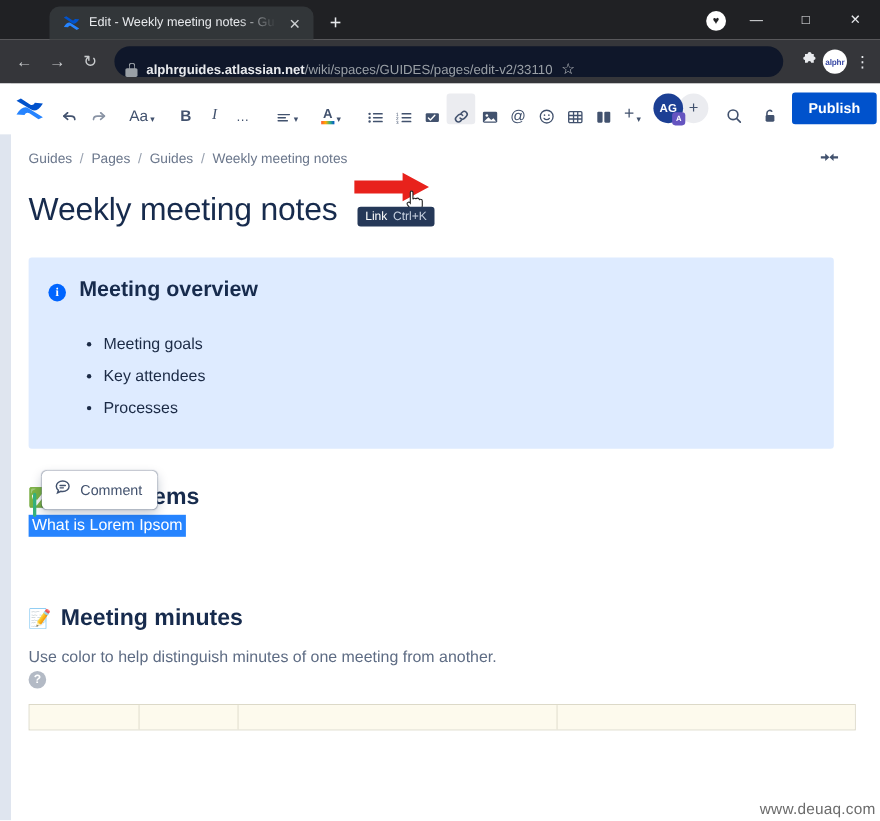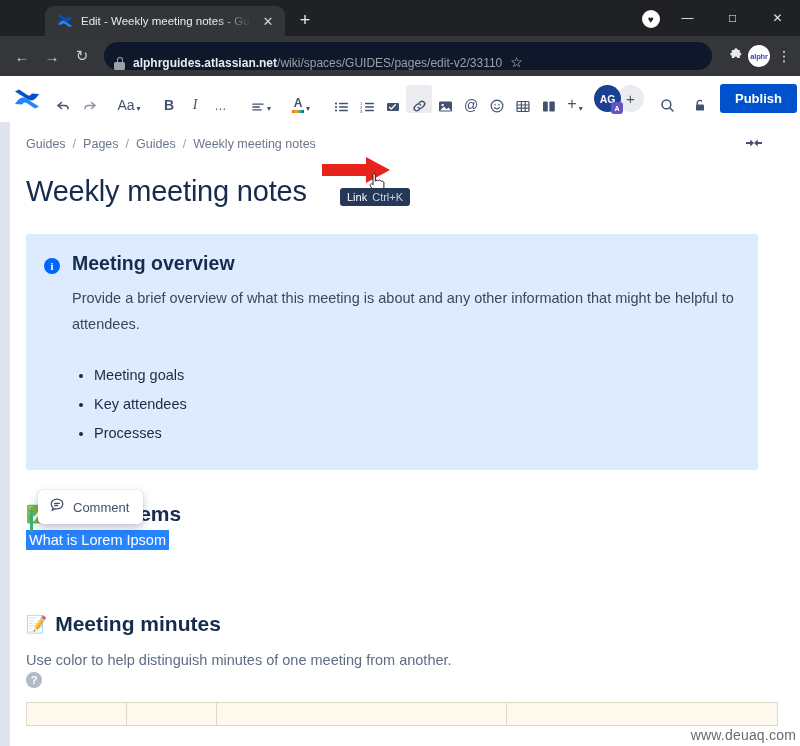"Link" .tooltip { left: 340px -> 325px }
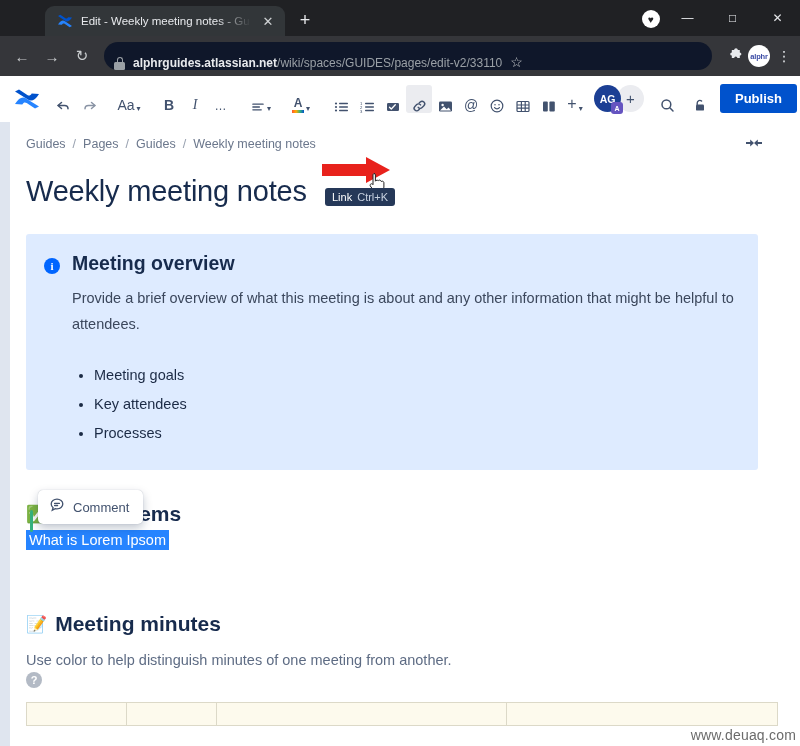"Provide a brief overview of" div.info-body { html: <div>Provide a brief overview of what this meeting is about and any other information that might be helpful to attendees.</div> -> none }
